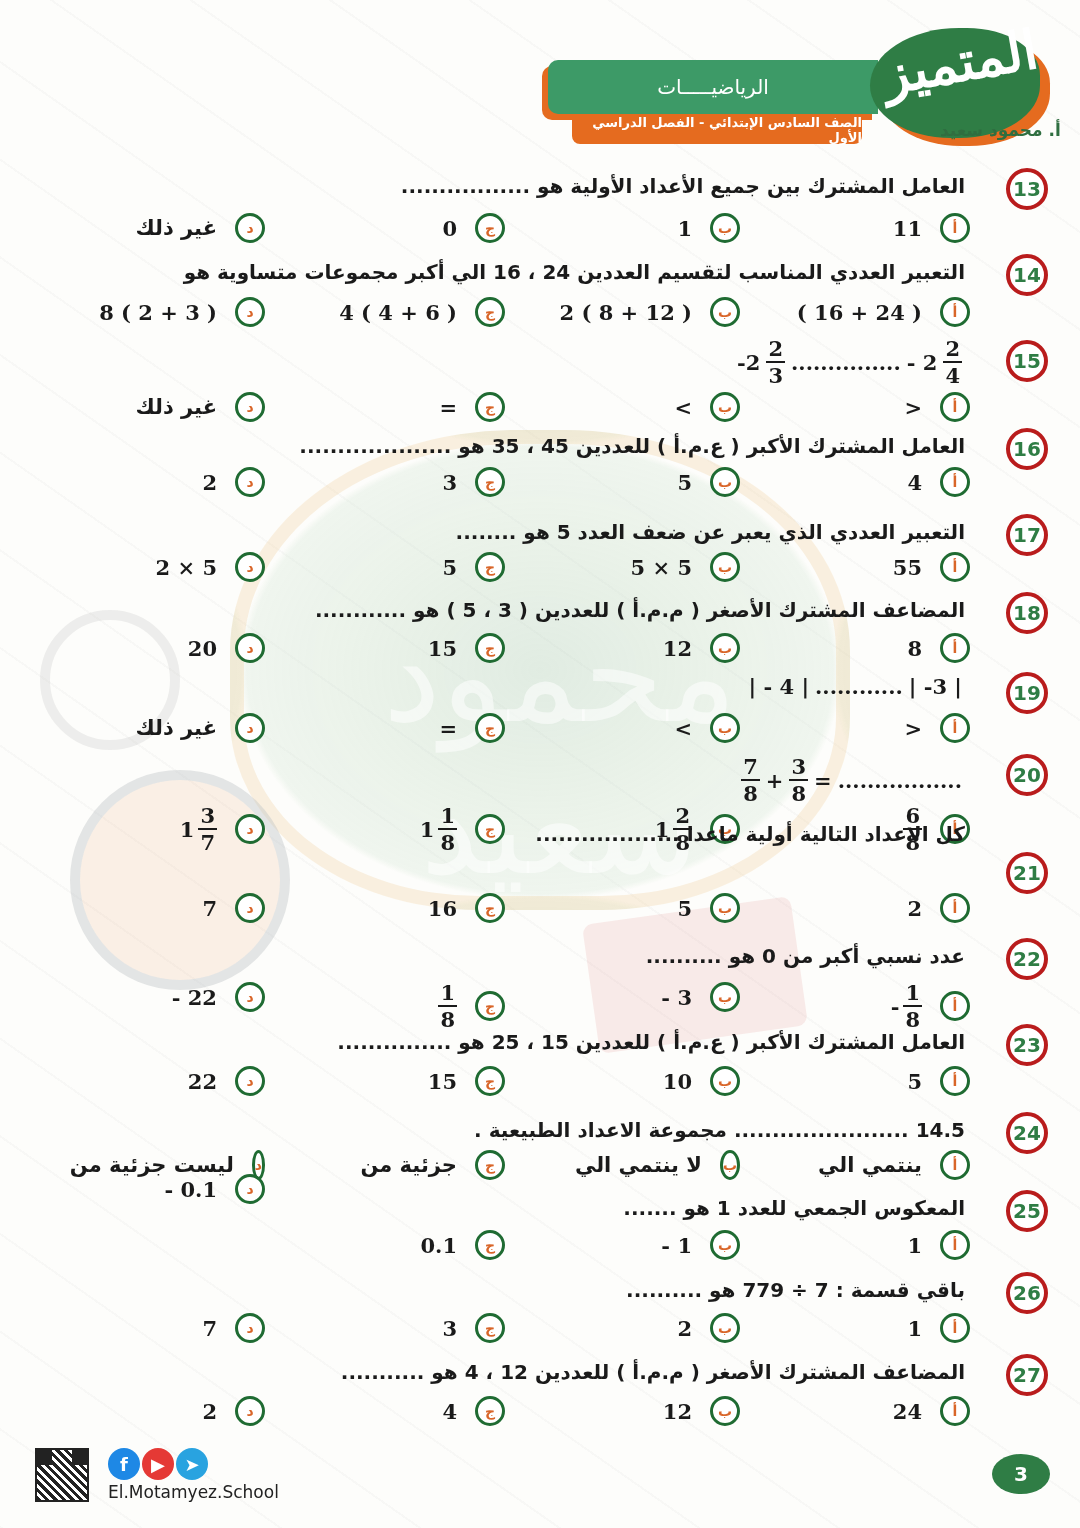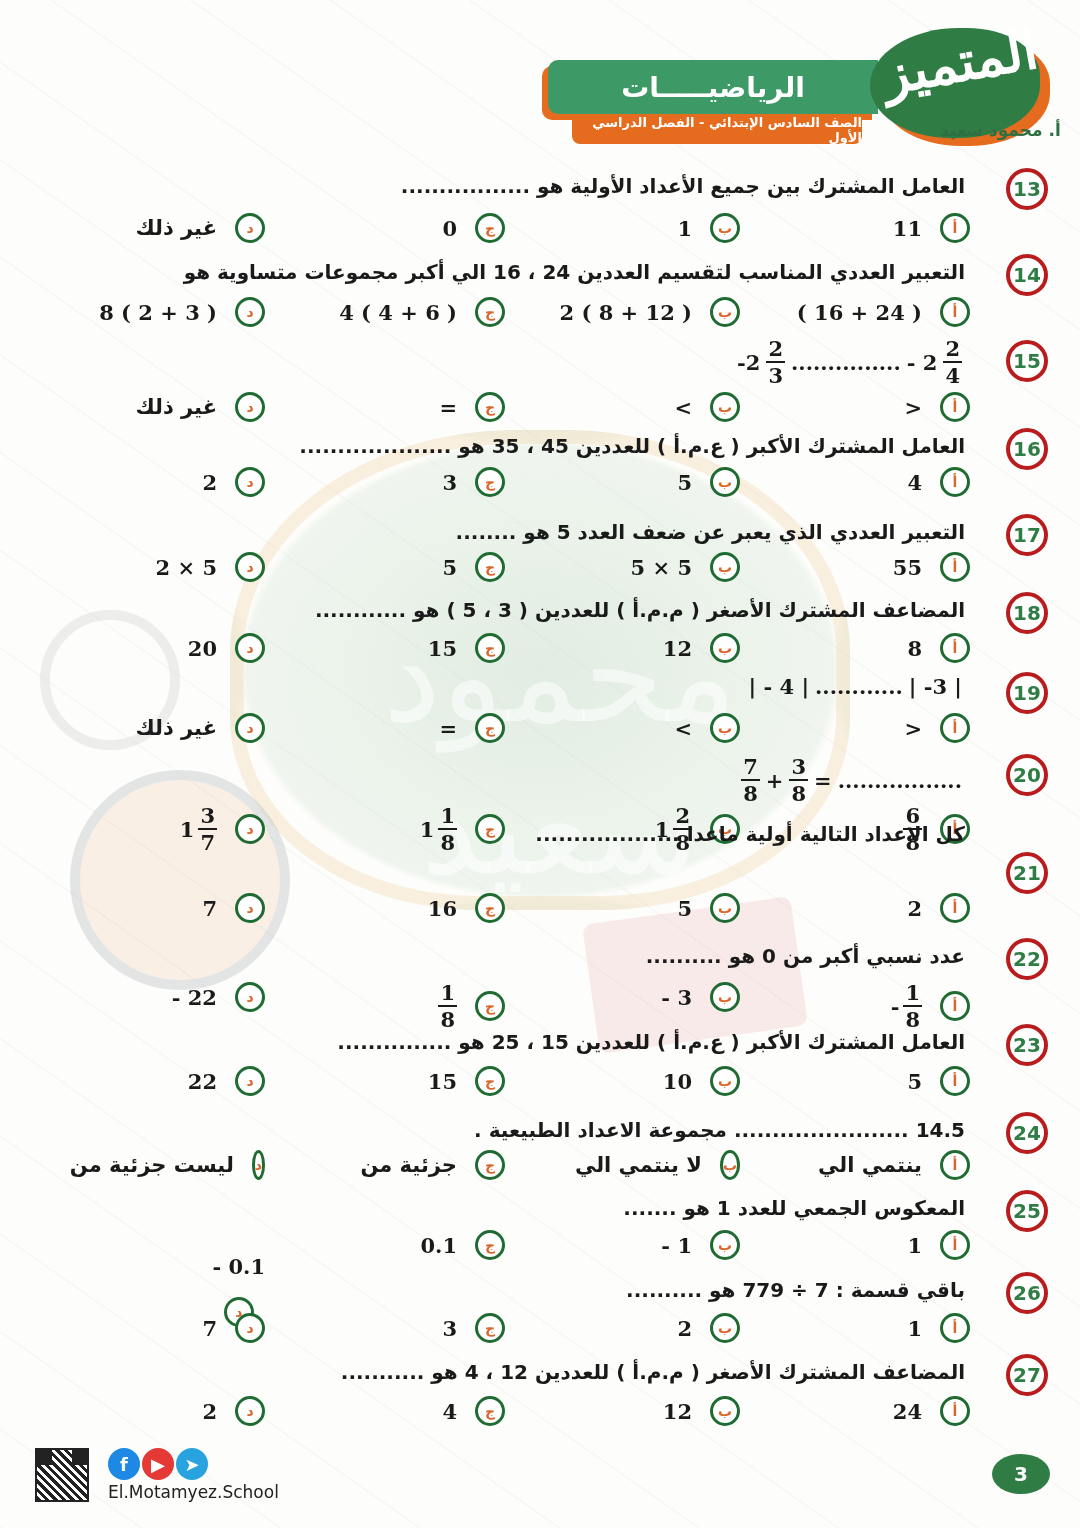"الرياضيـــــات" .title-text { font-size: 28px -> 20px; font-weight: bold -> normal }
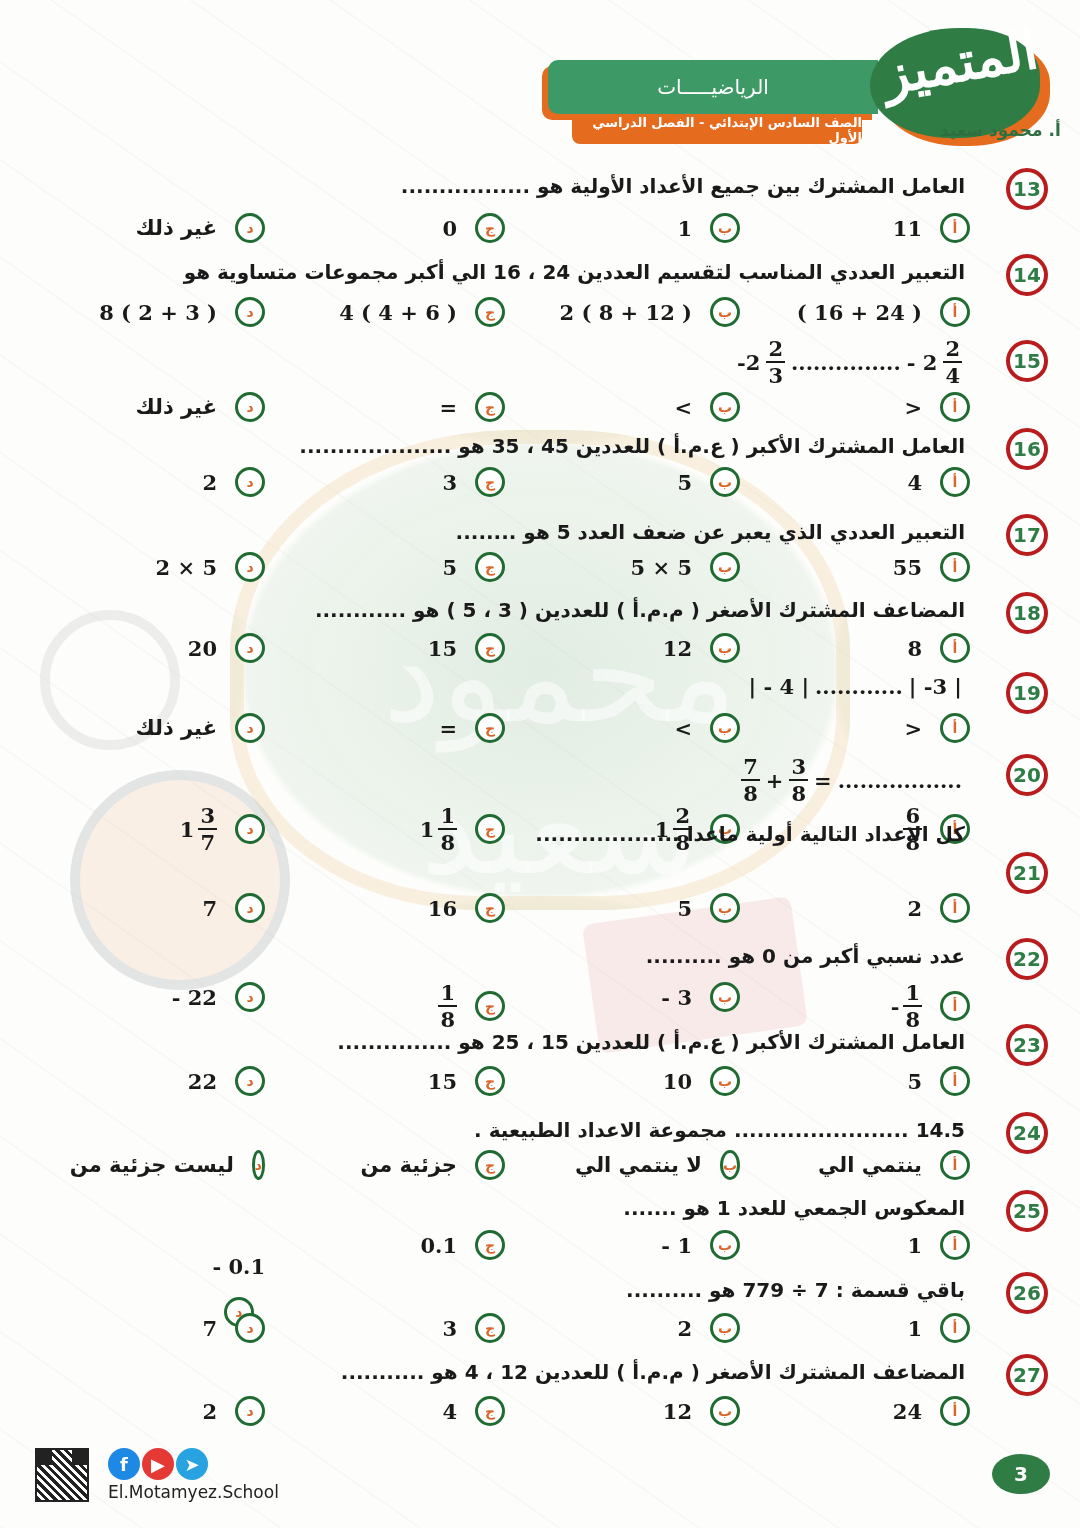"- 0.1" div.opt { flex-direction: column -> none; top: 1254px -> 1174px }
